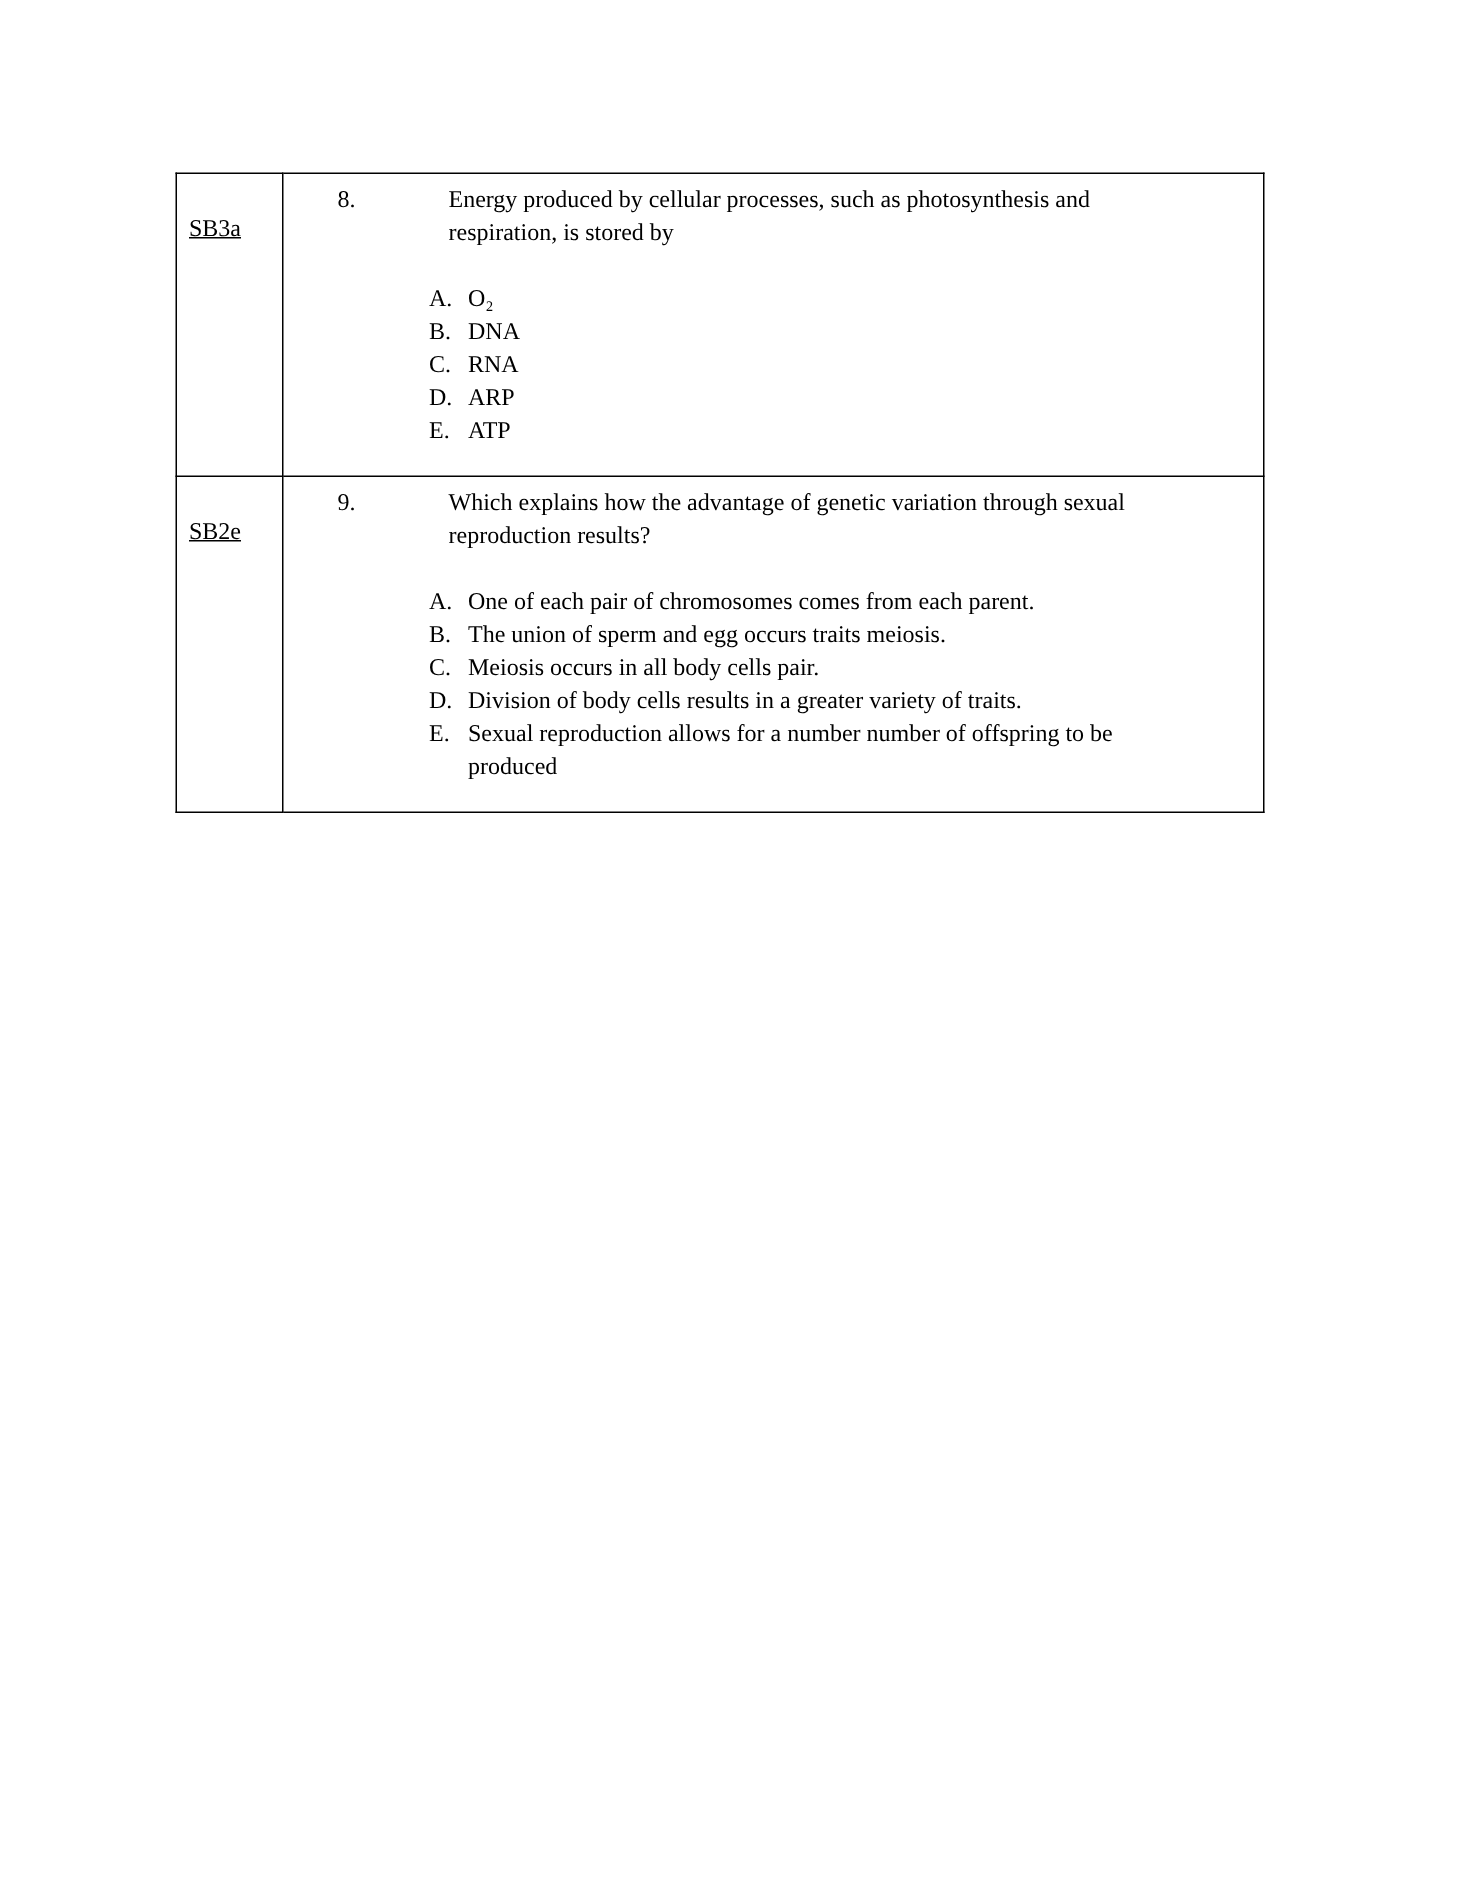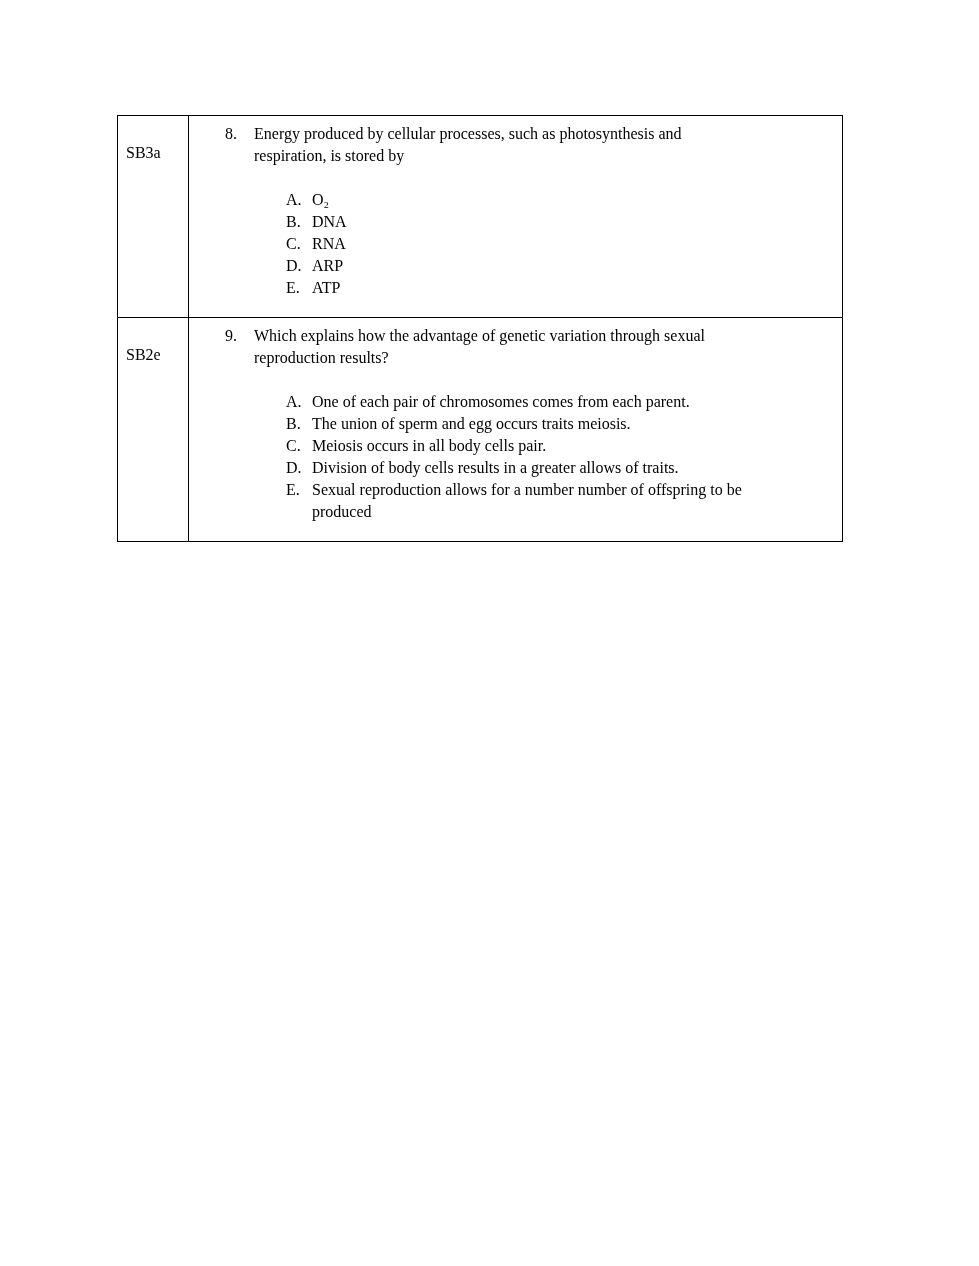"Energy produced by cellular processes," .q-text { margin-left: none -> 45px }
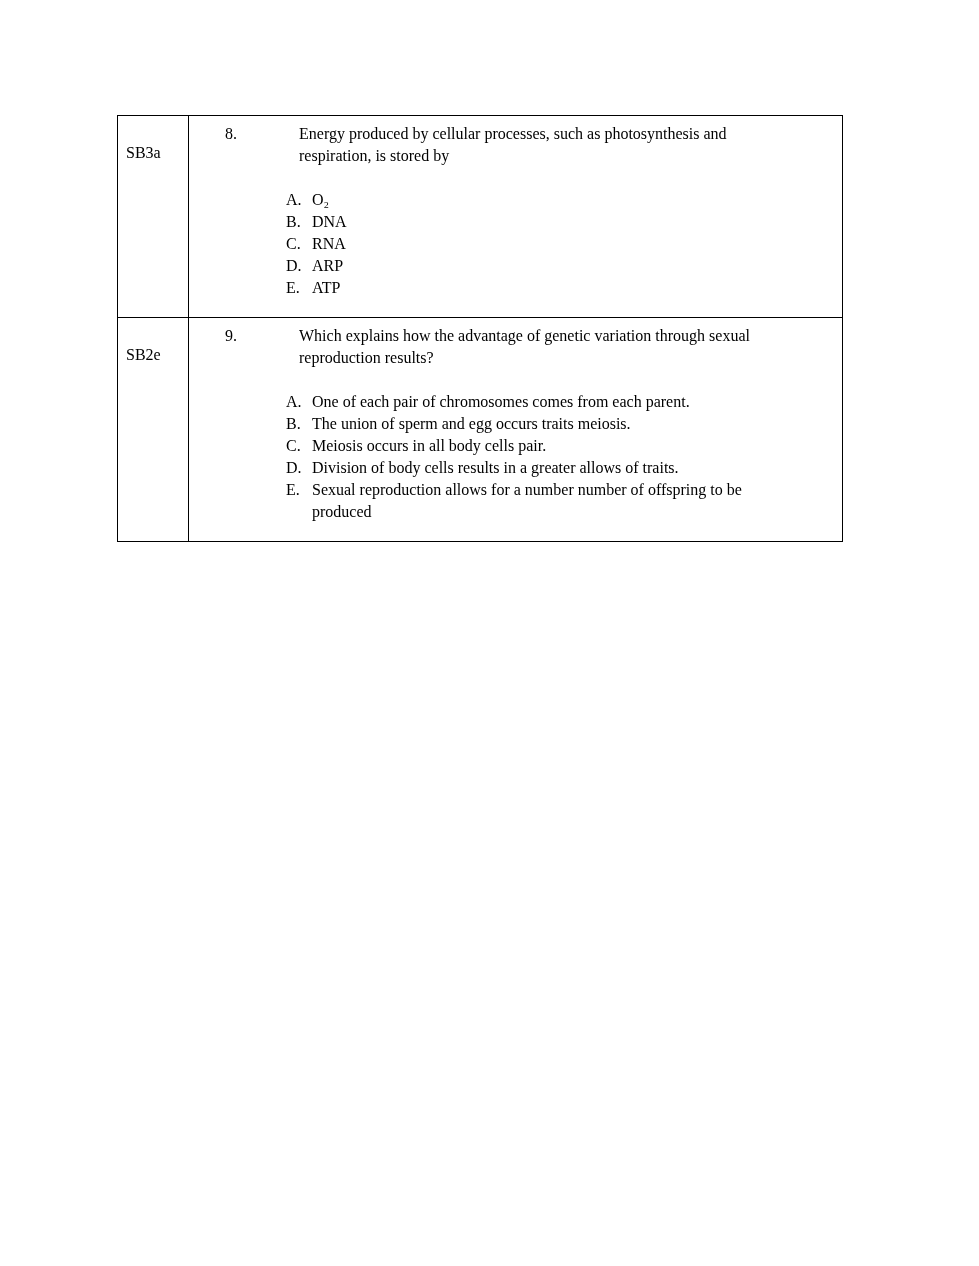"SB3a" td.std-cell { text-decoration: none -> underline }
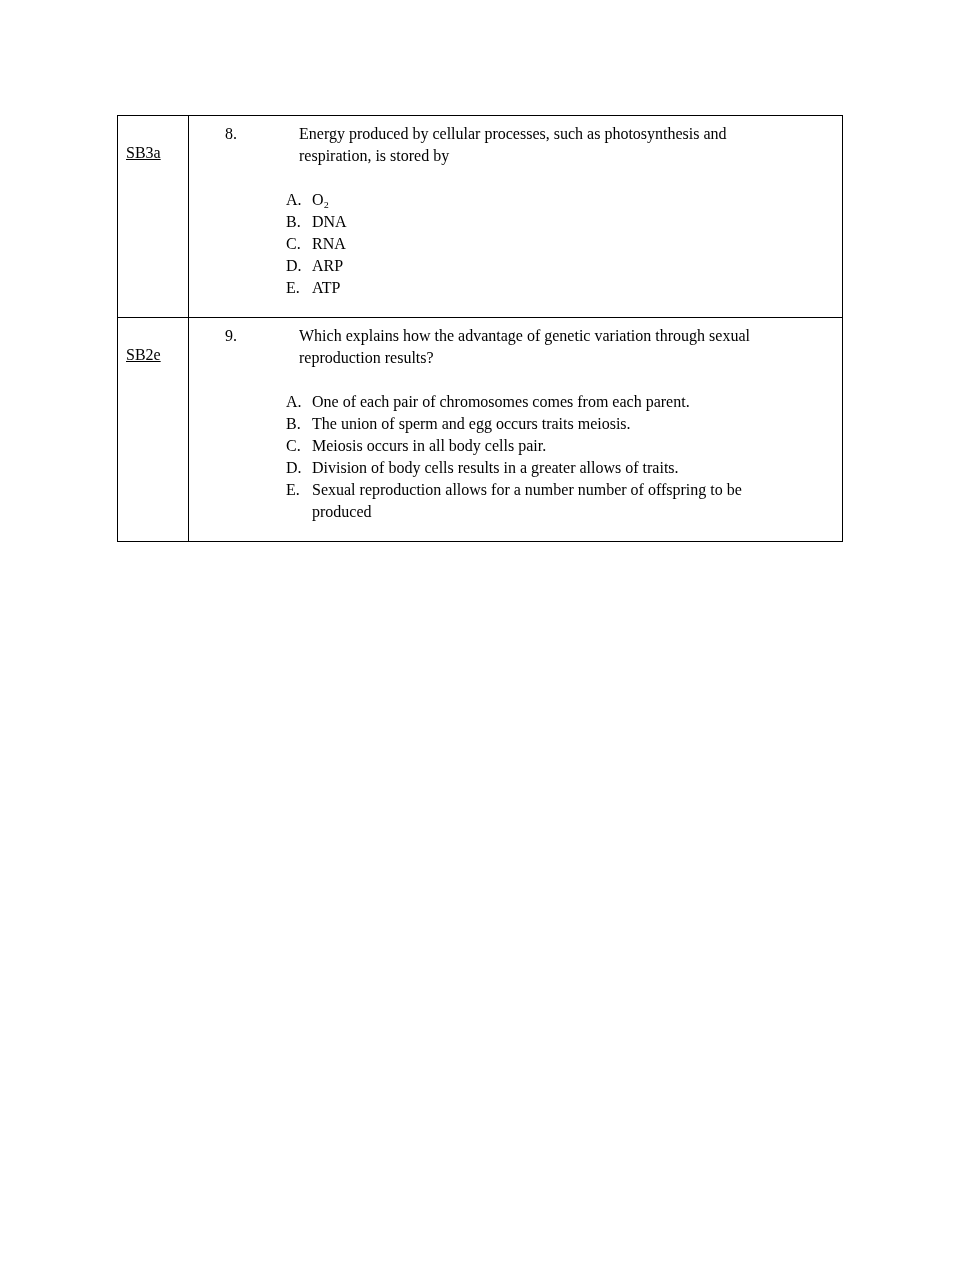"Division of body cells results" div.opt-text { text: allows -> variety }
